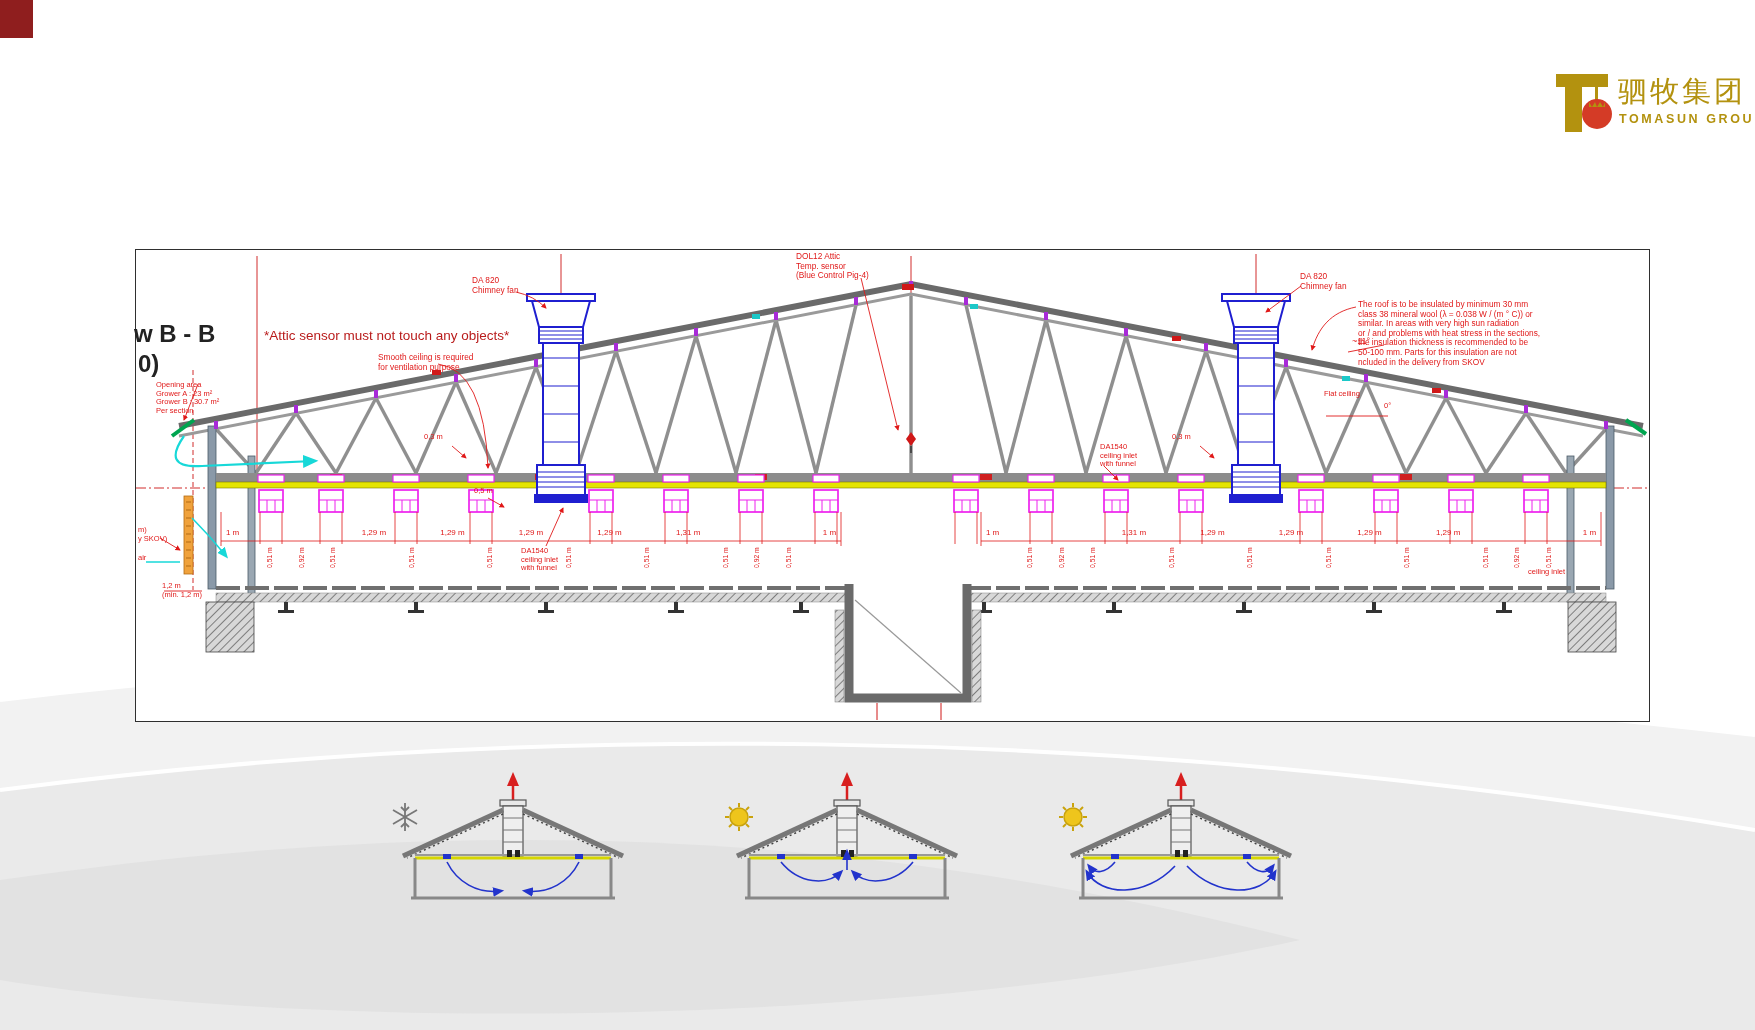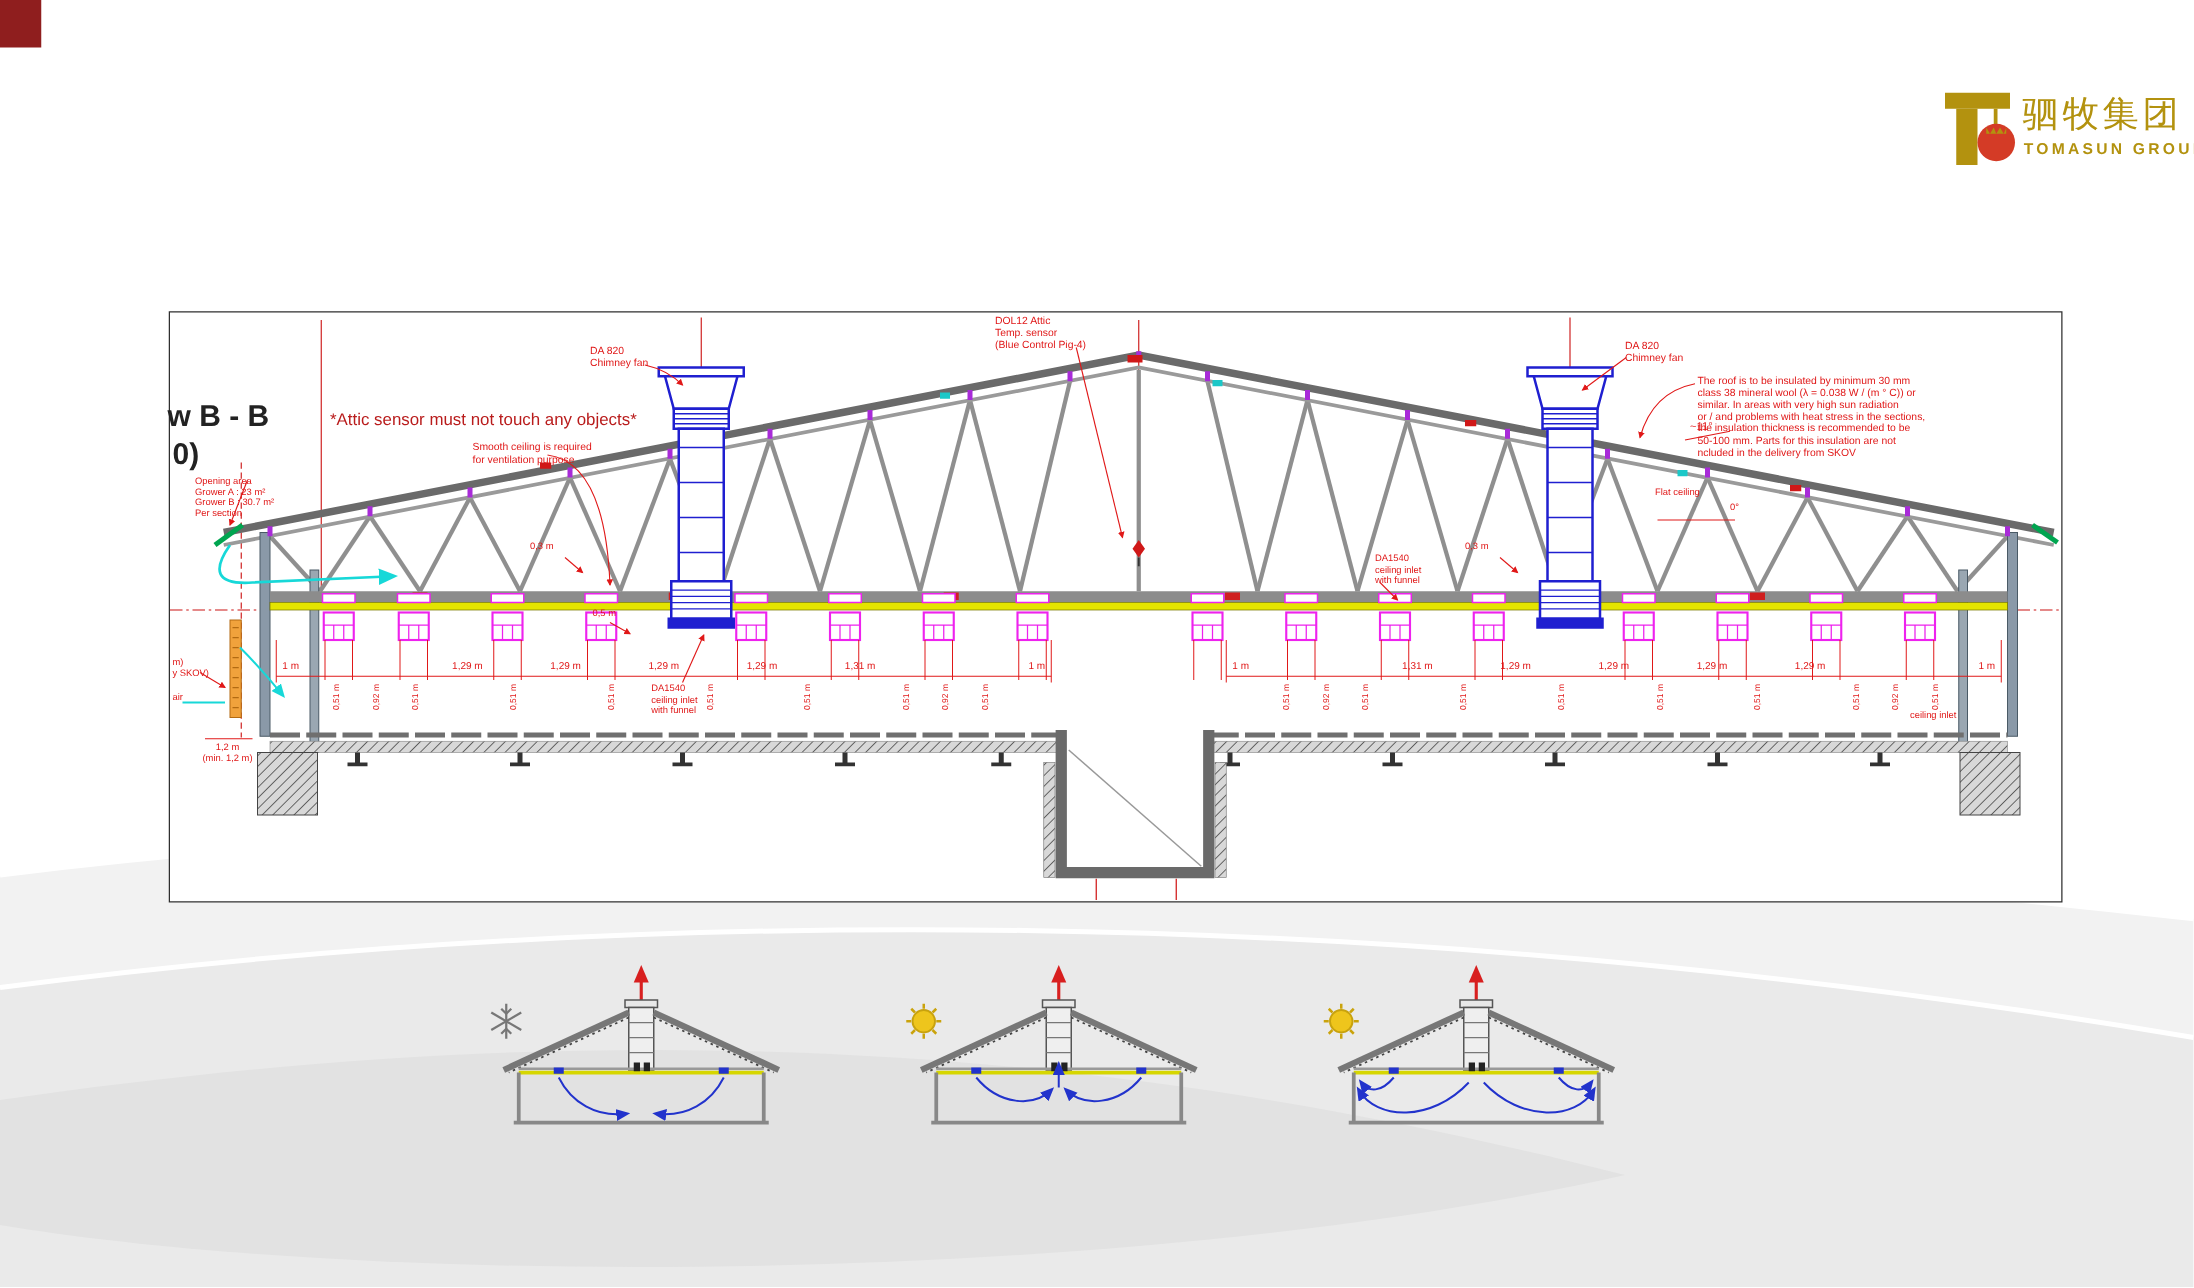"1,2 m" div.lab { text-align: center -> none; top: 344px -> 332px }
